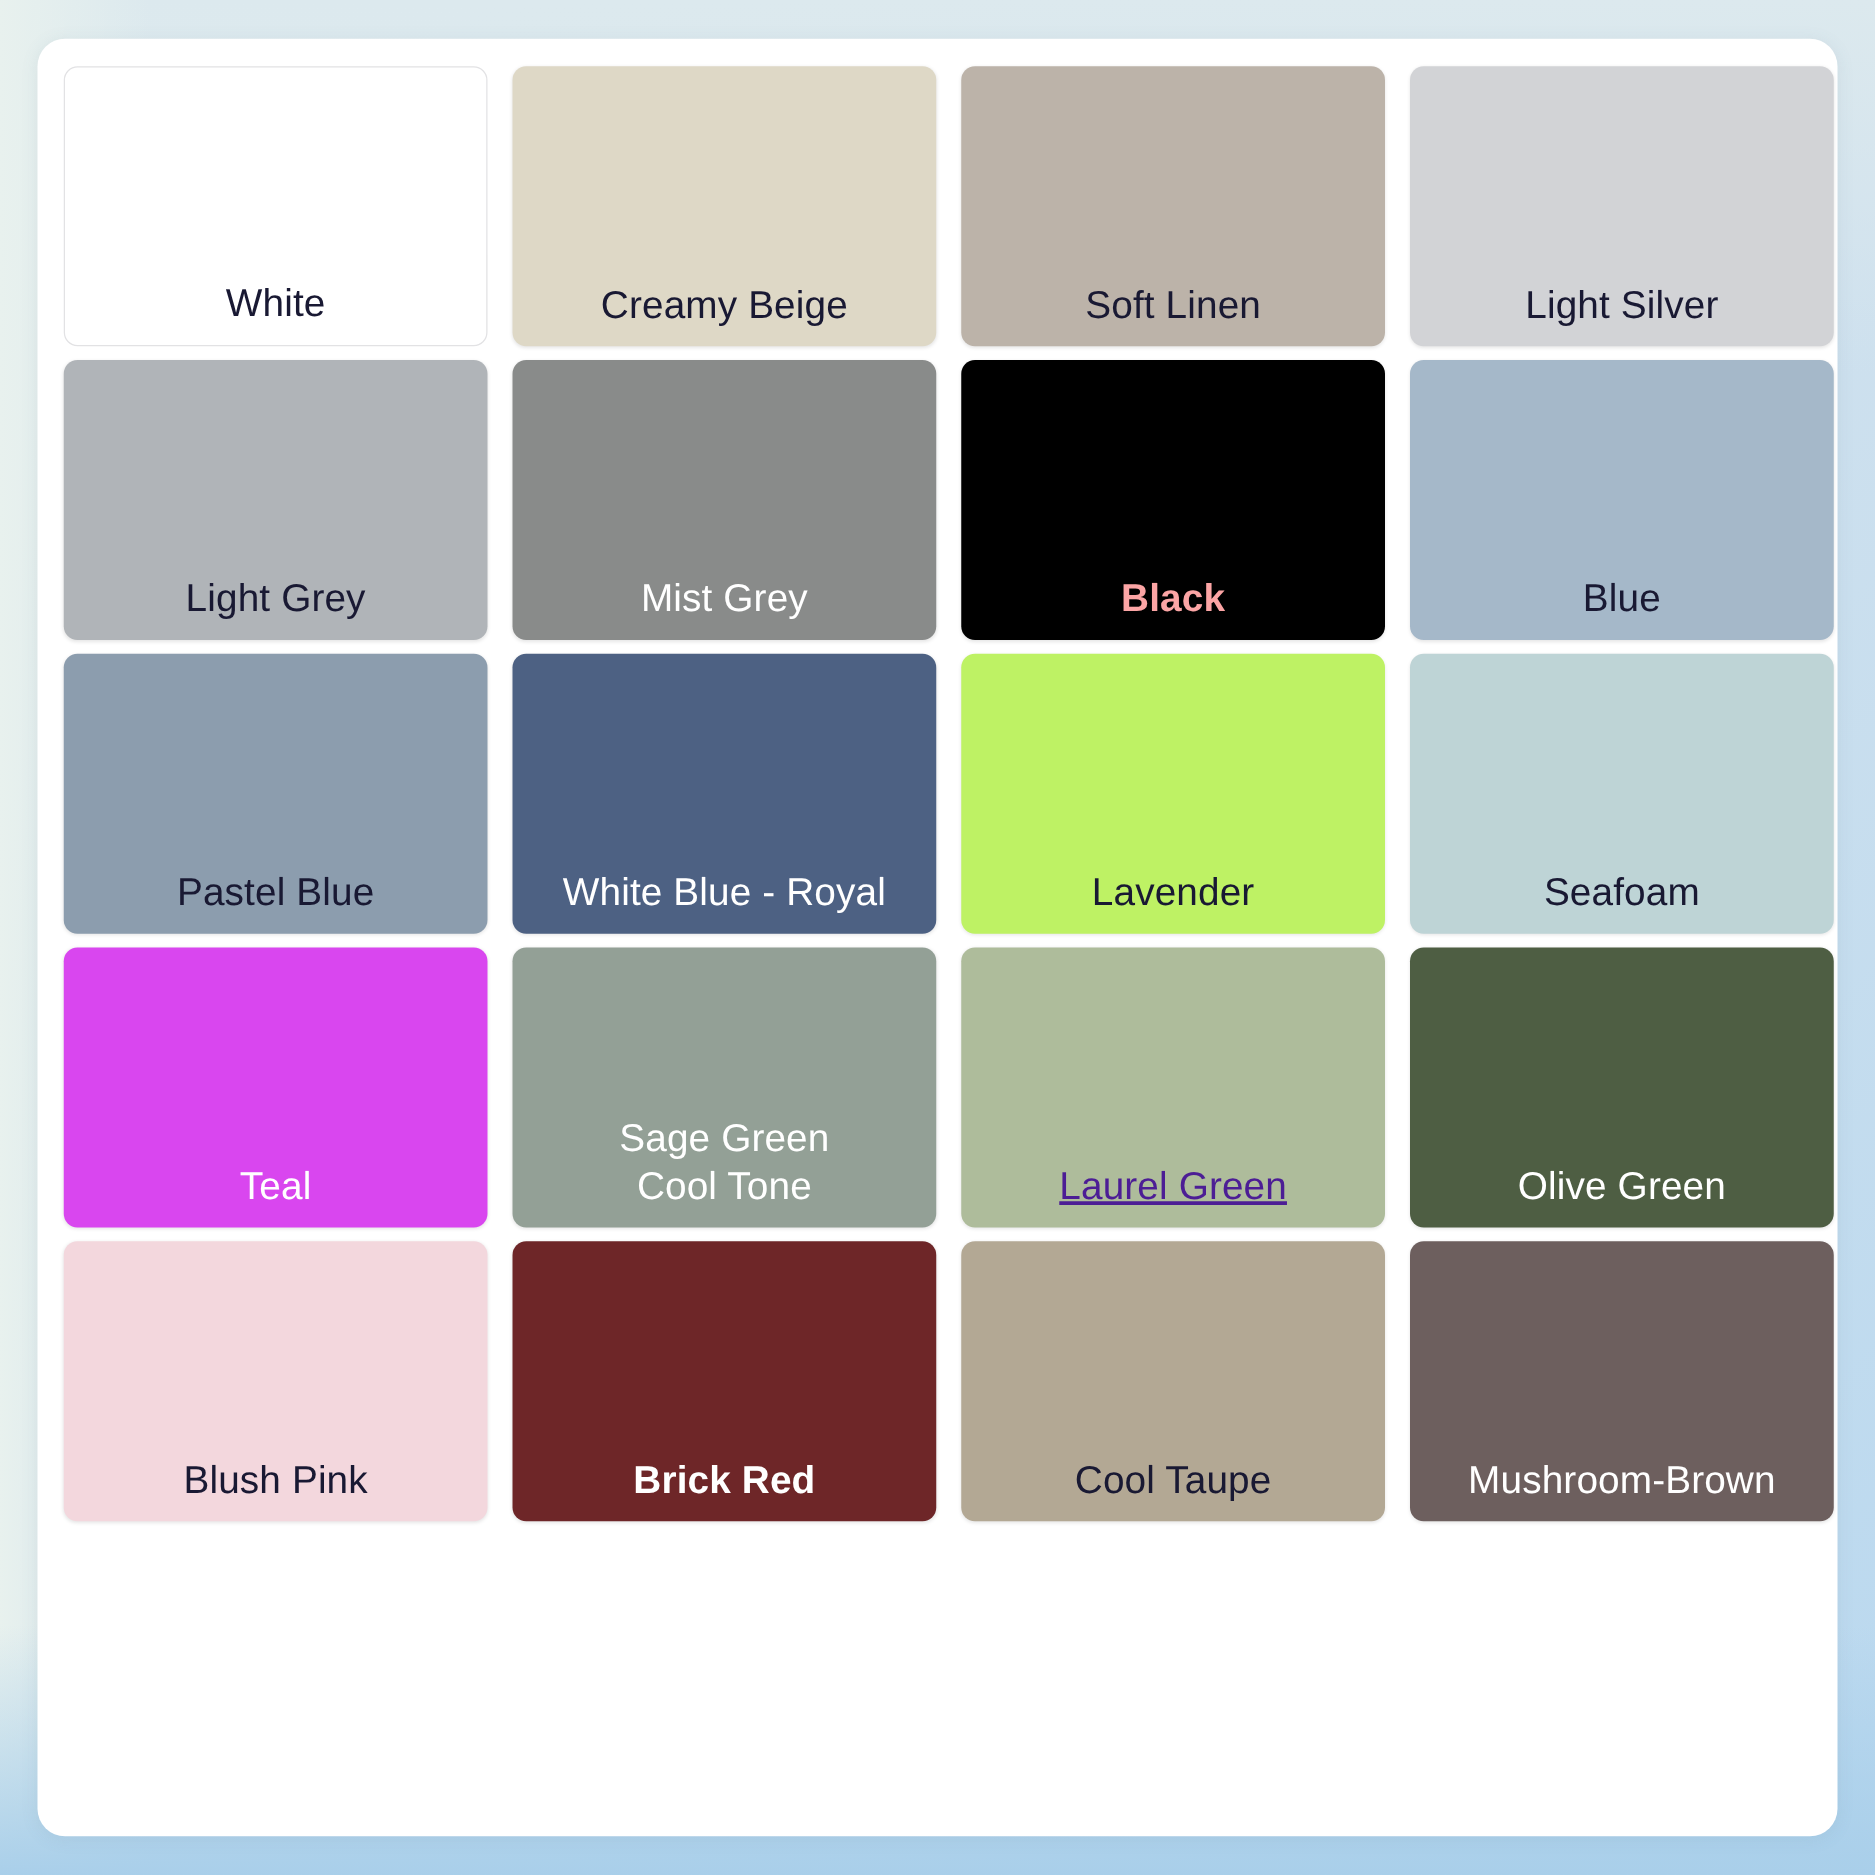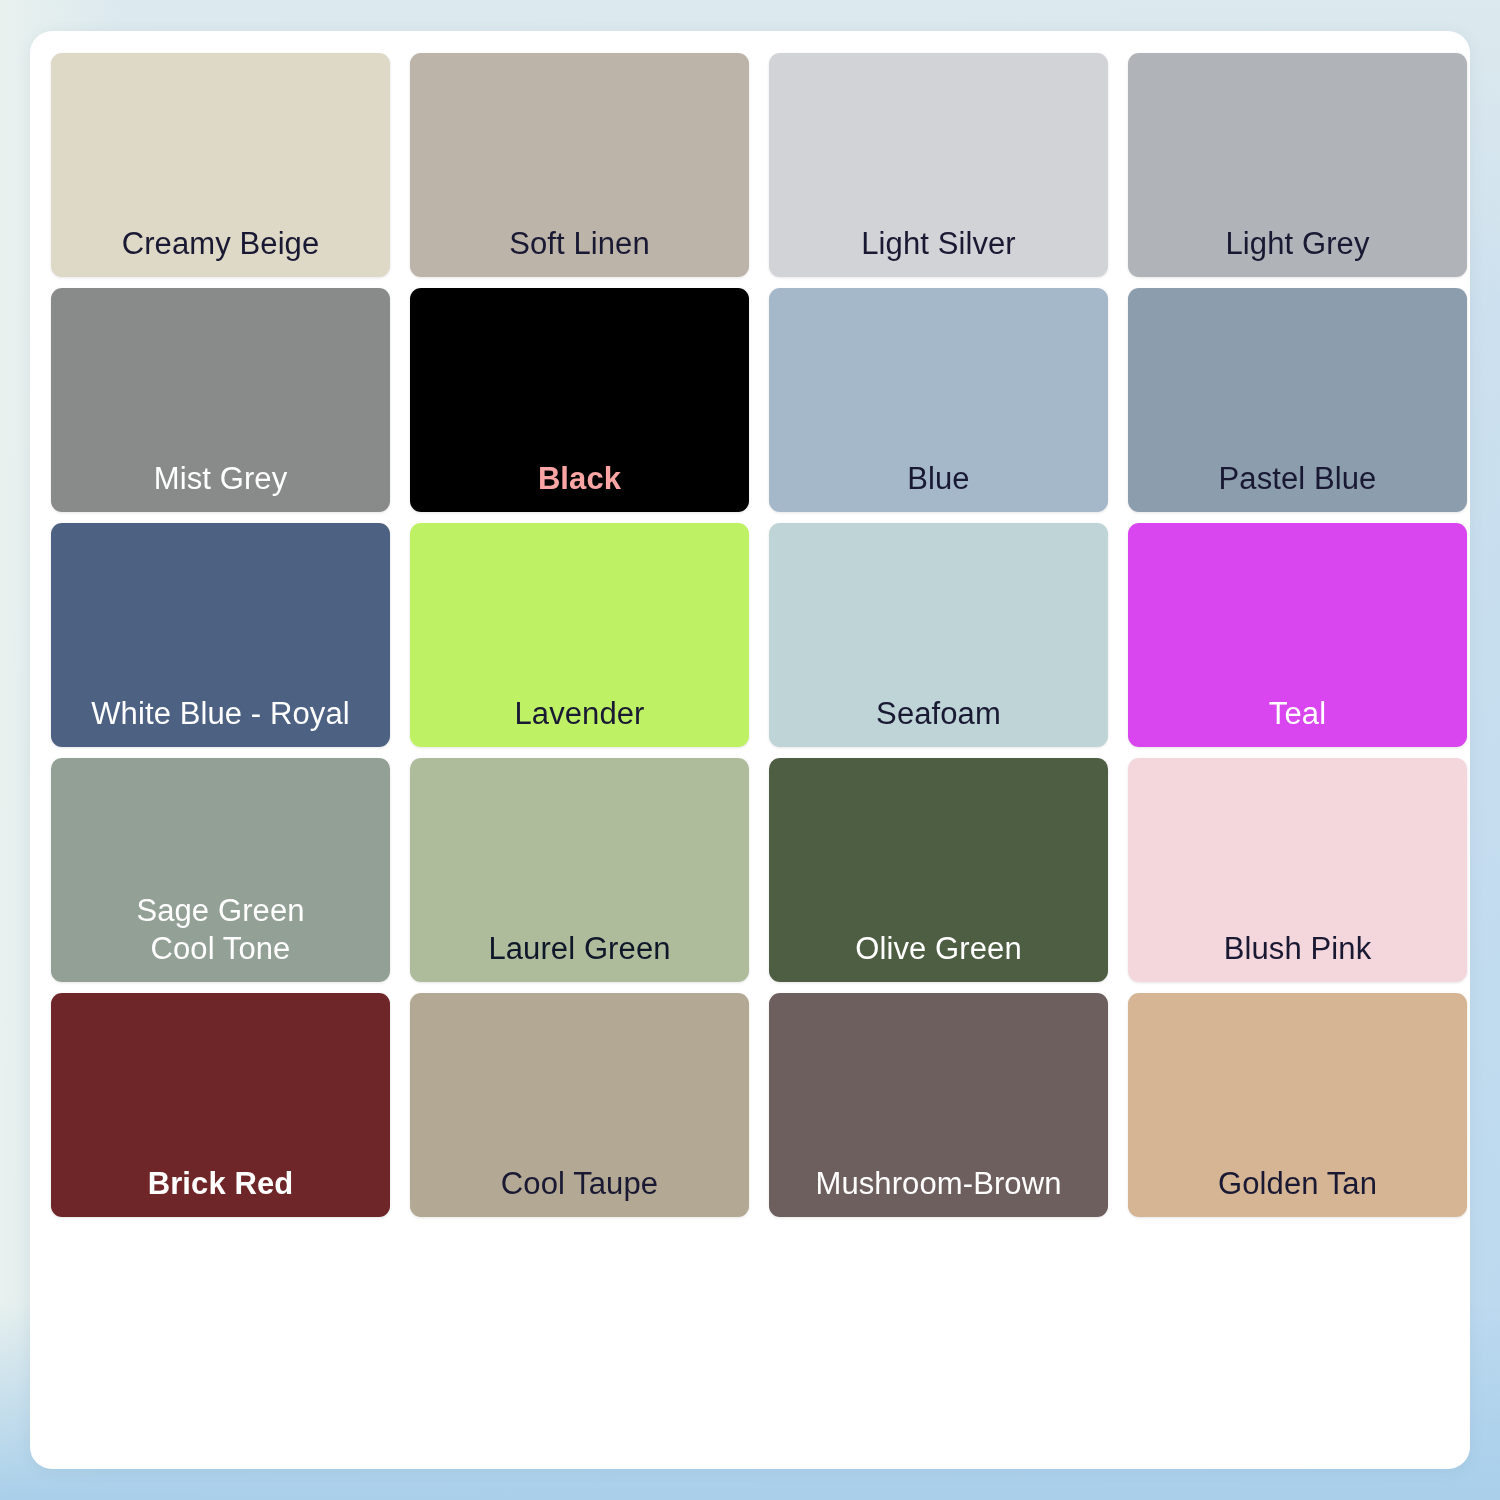"White" div.swatch { html: none -> <div> <span>White</span> </div> }
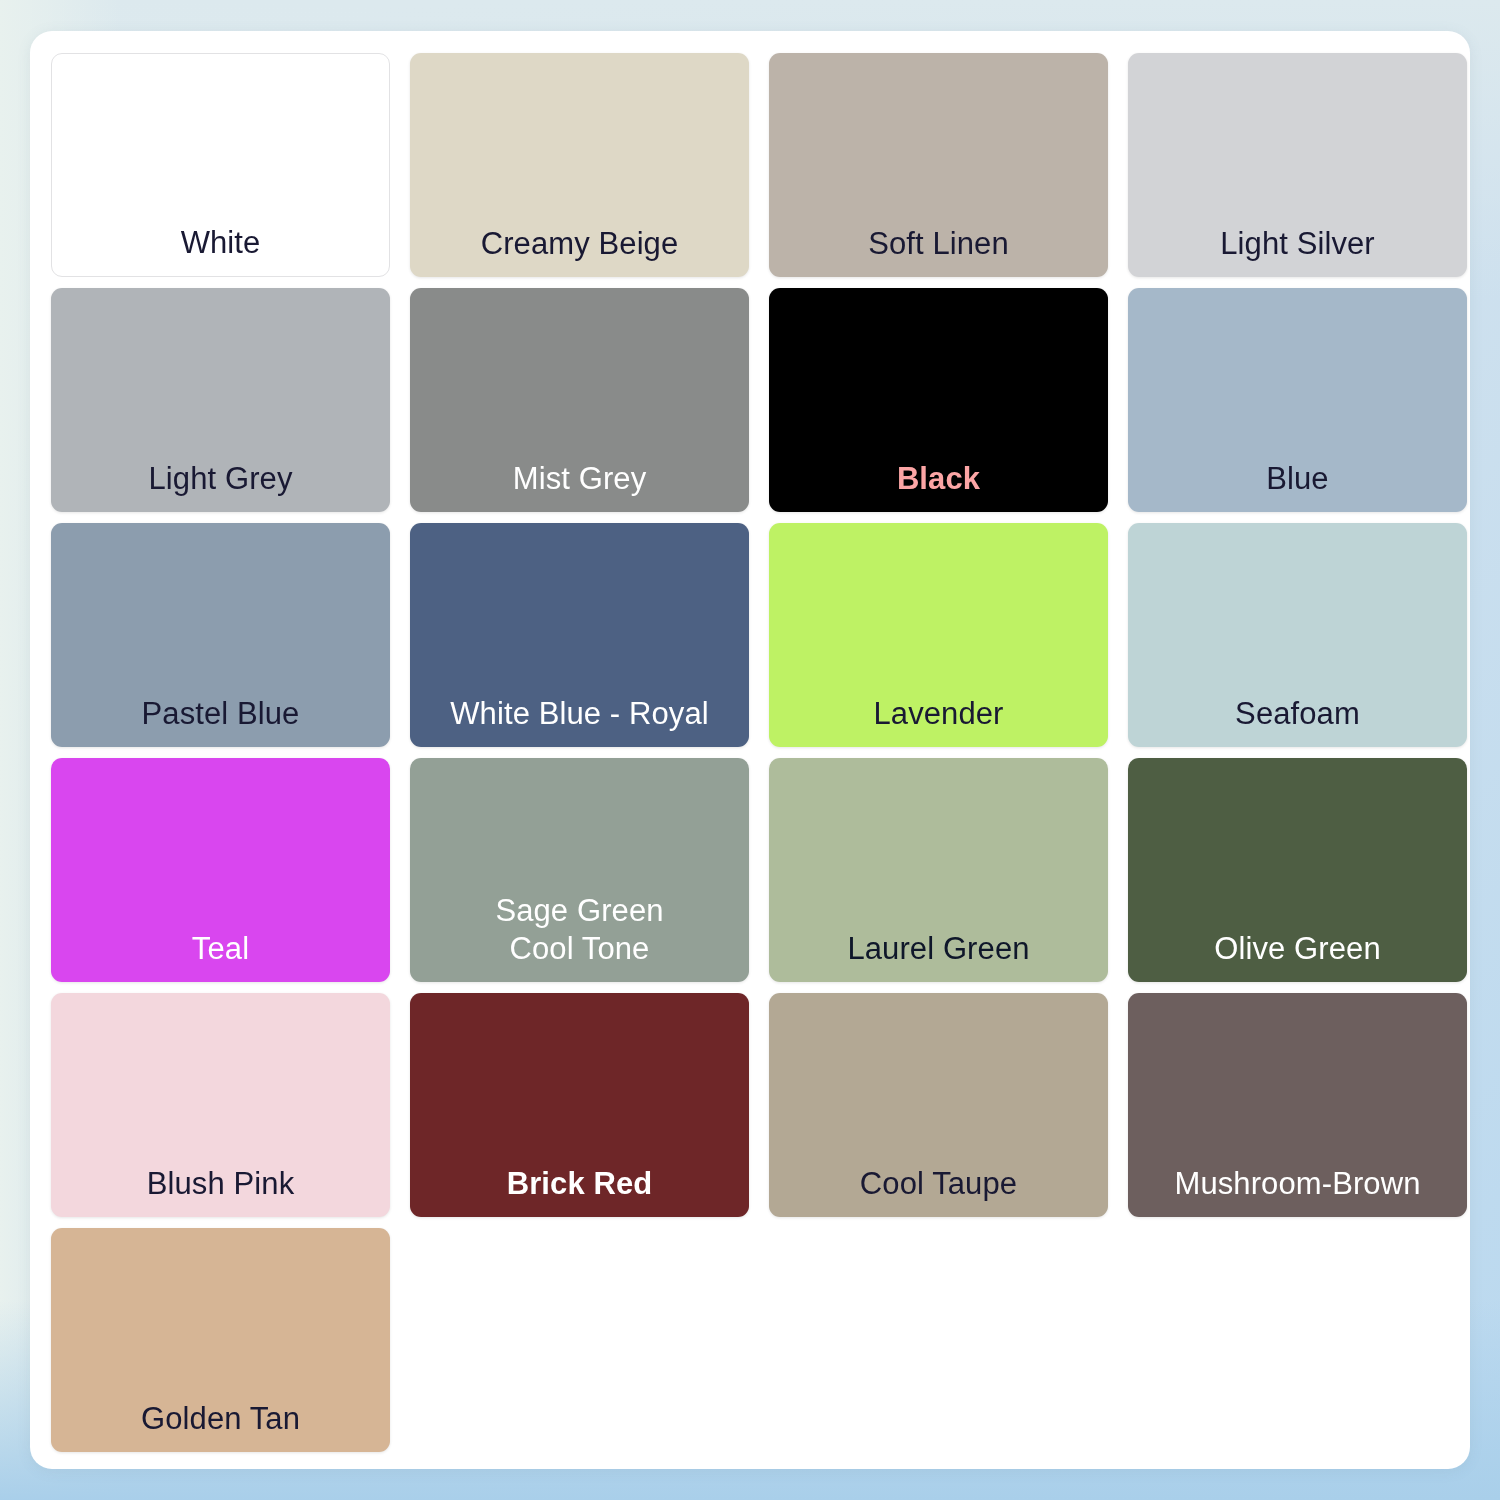"Laurel Green" span.swatch-label { color: #0f172a -> #4c1d95; text-decoration: none -> underline }
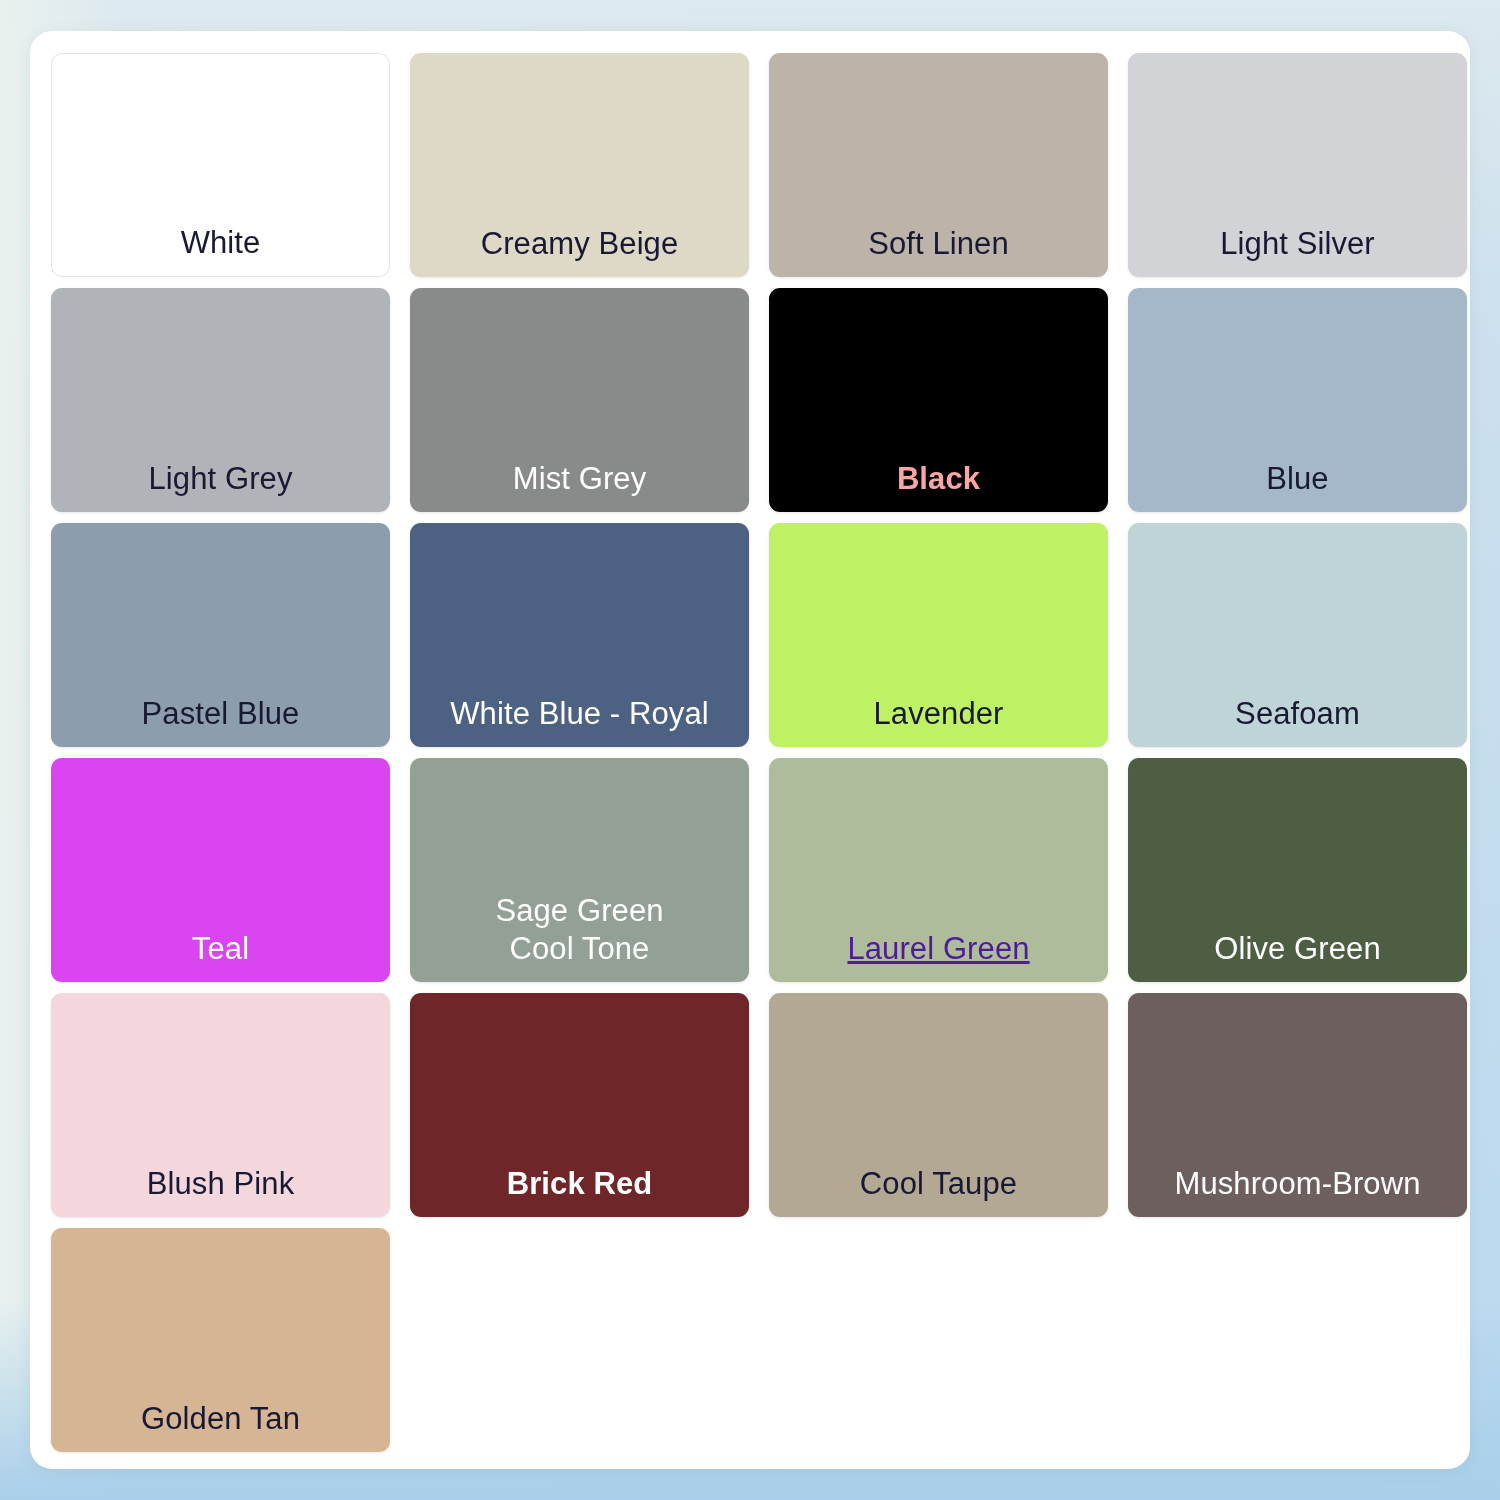"Golden Tan" div.swatch { html: <div> <span>Golden Tan</span> </div> -> none }
